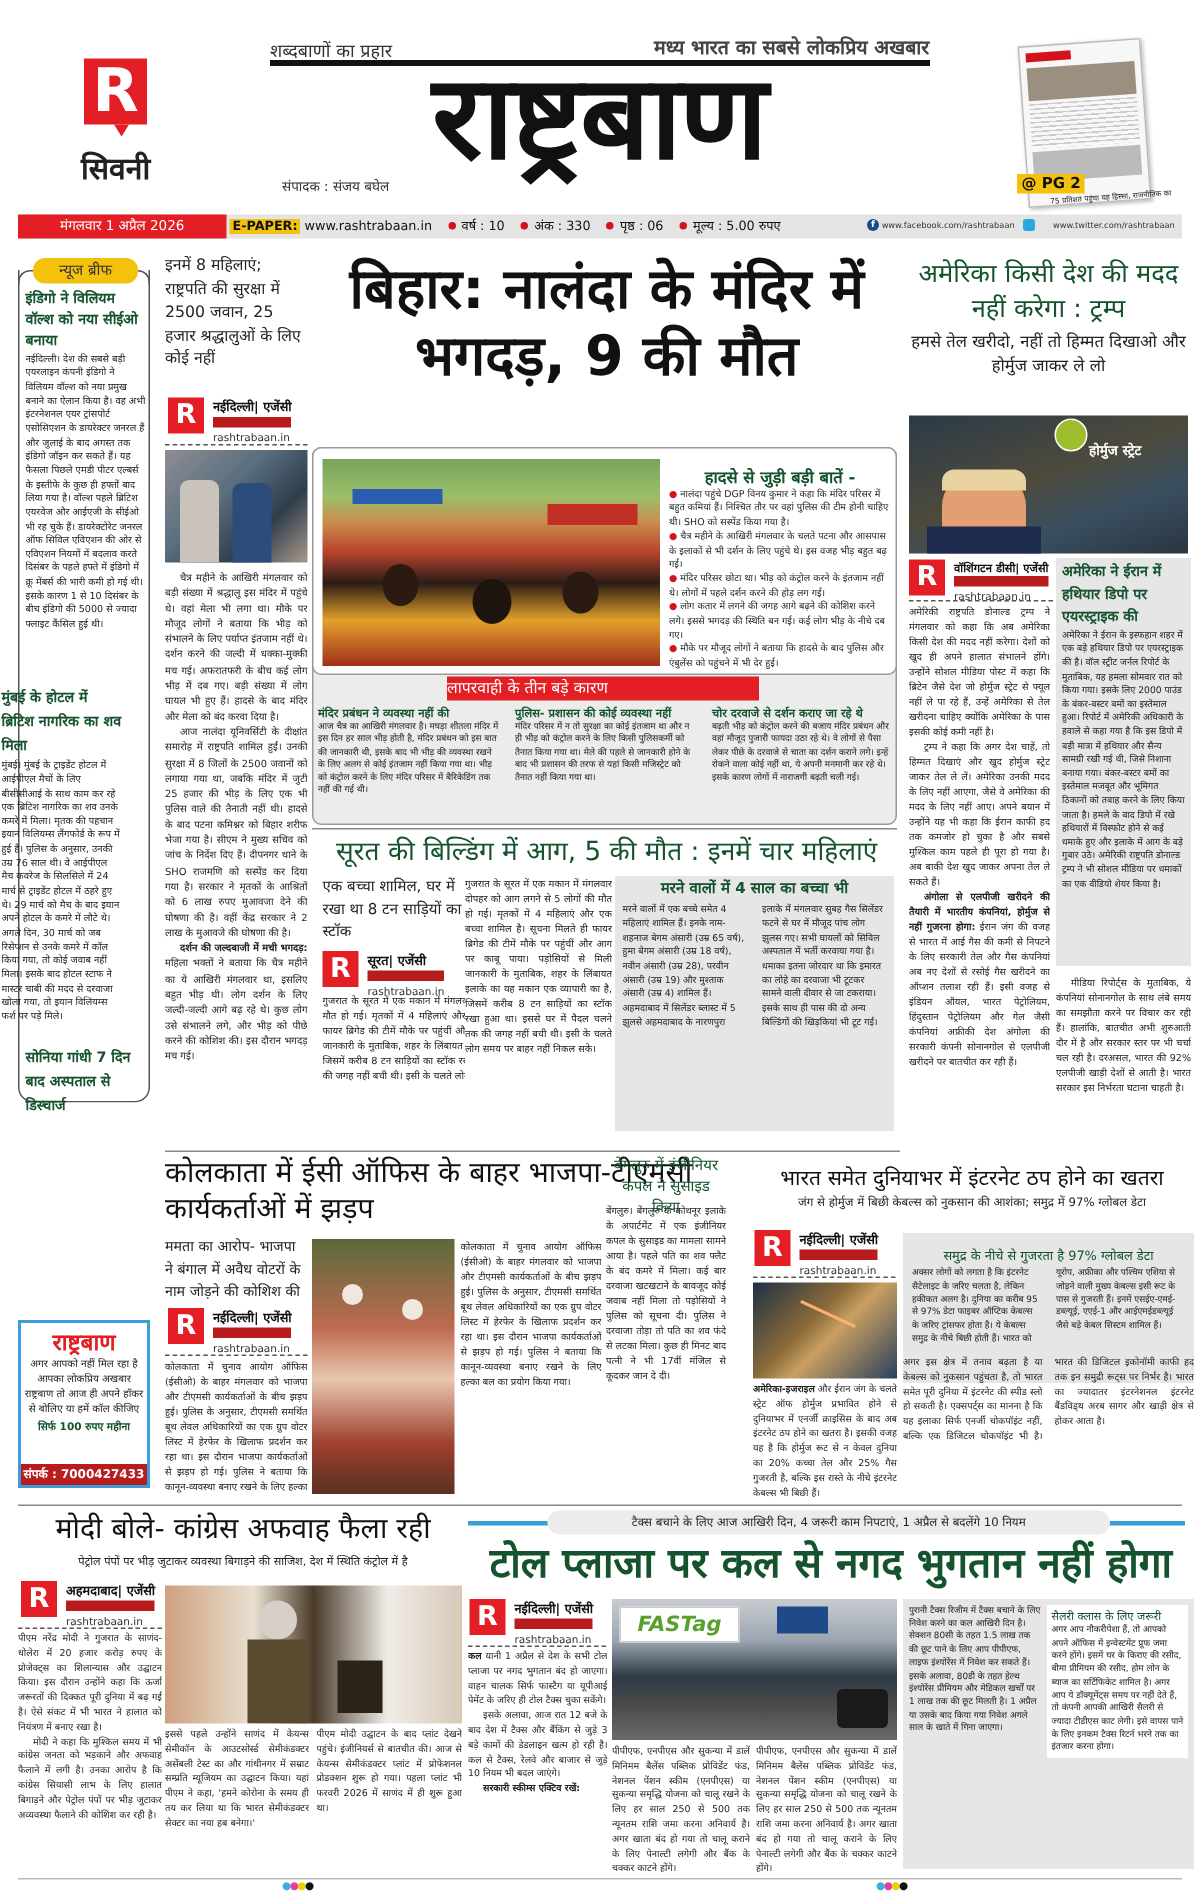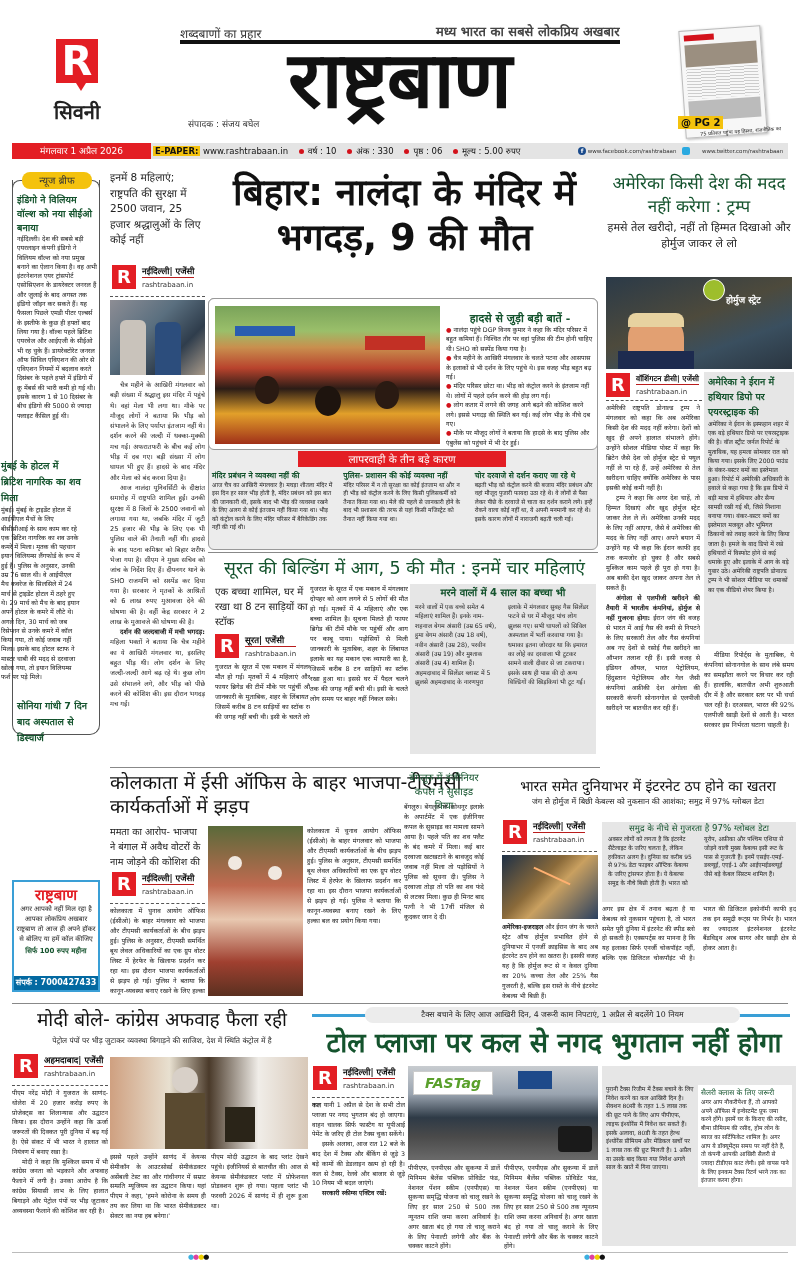"नईदिल्ली| एजेंसी" .byline .place { border-bottom: 1px solid #b91c1c -> 7px solid #b91c1c }
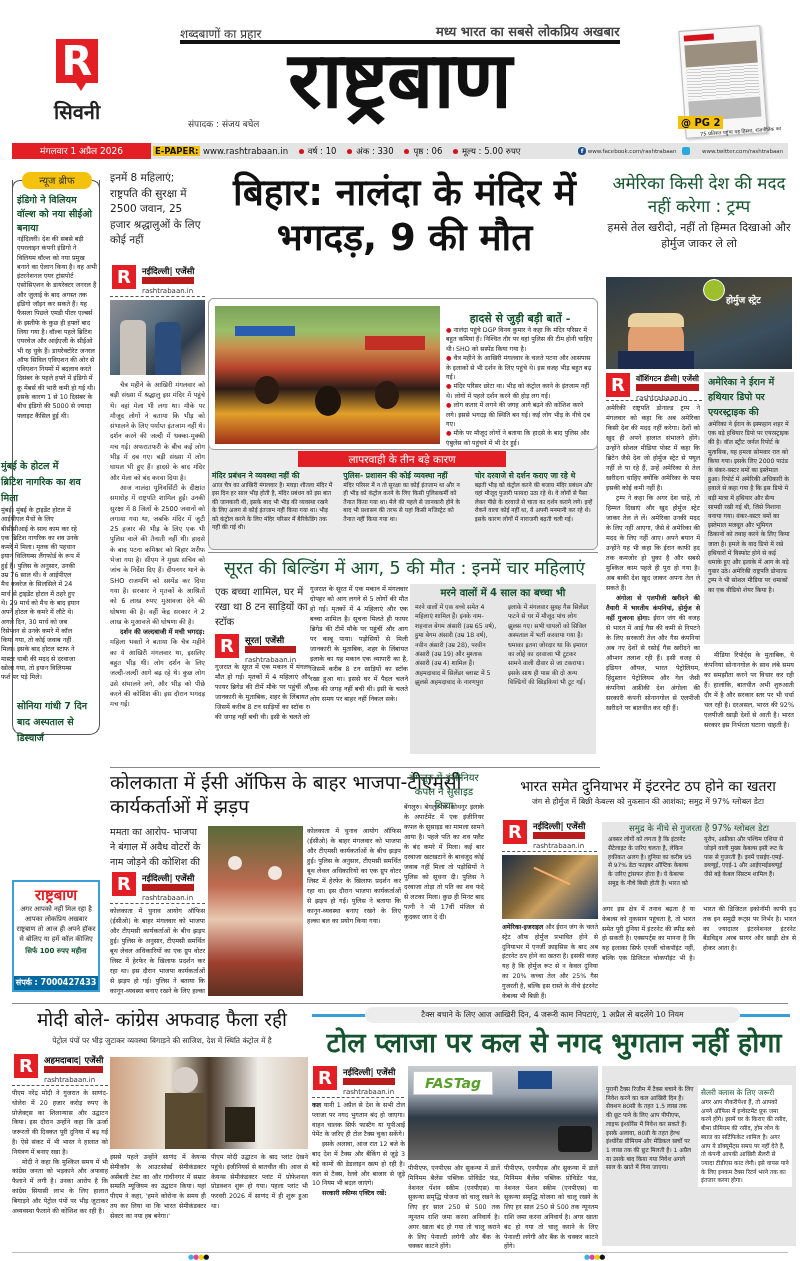"लापरवाही के तीन बड़े कारण" div.abs { text-align: center -> left }
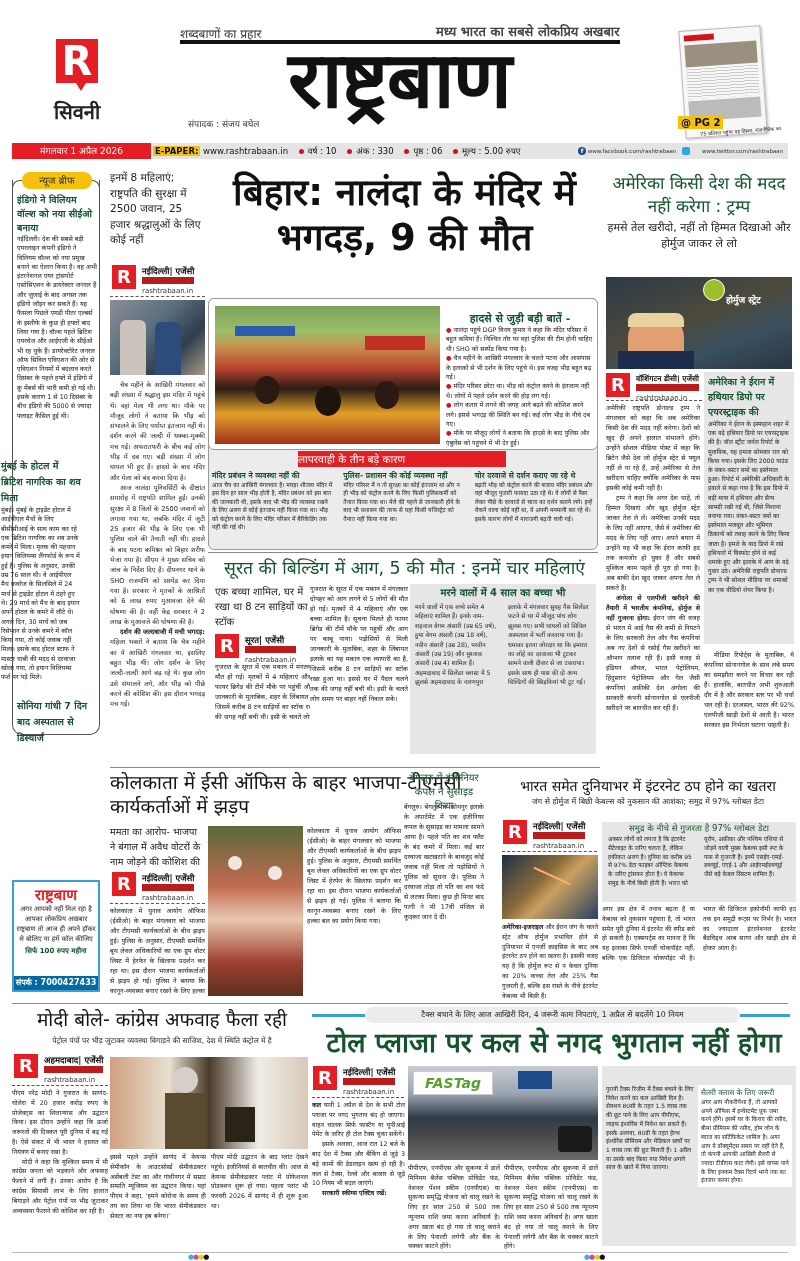"समुद्र के नीचे से गुजरता" div.abs { height: 80px -> 100px; padding: 0 6px -> 10px 6px }
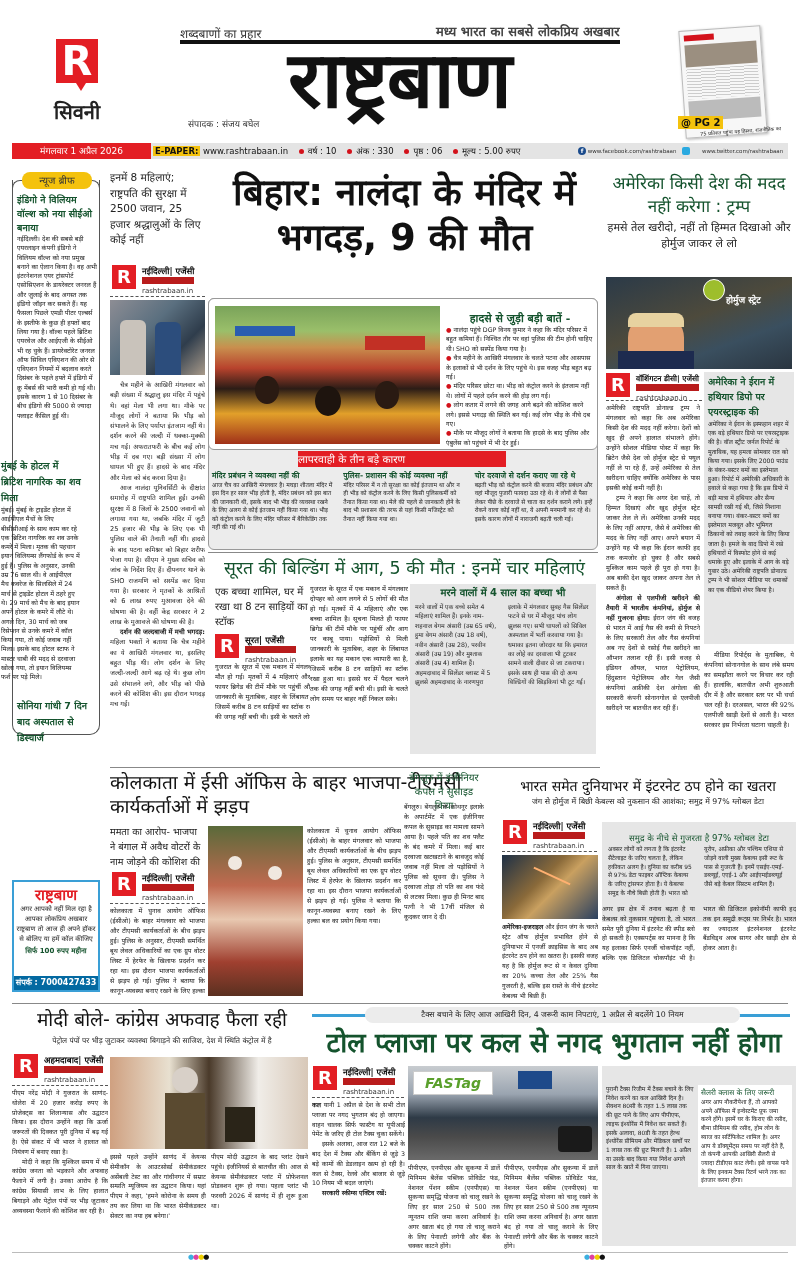"संपर्क : 7000427433" div { background: #0369a1 -> #b91c1c }
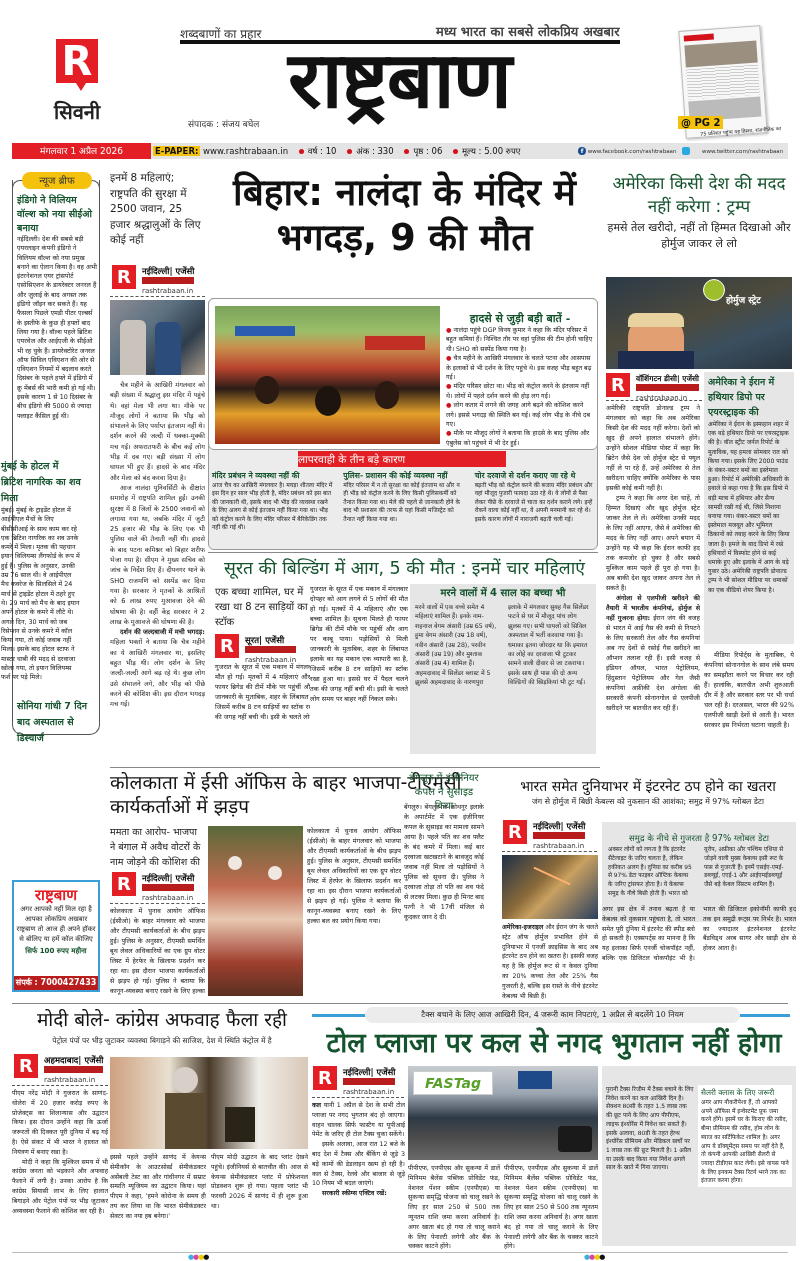"सैलरी क्लास के लिए जरूरी" div { margin-top: 17px -> 2px }
